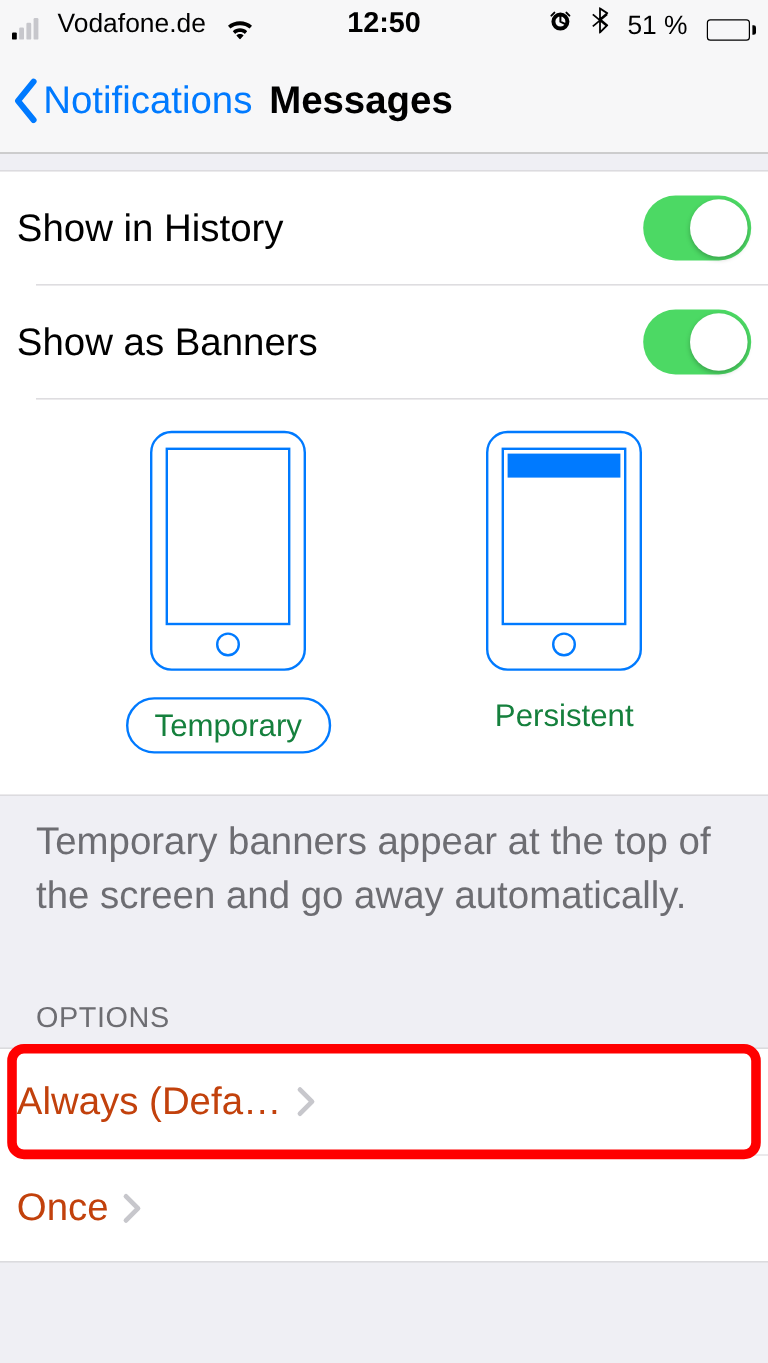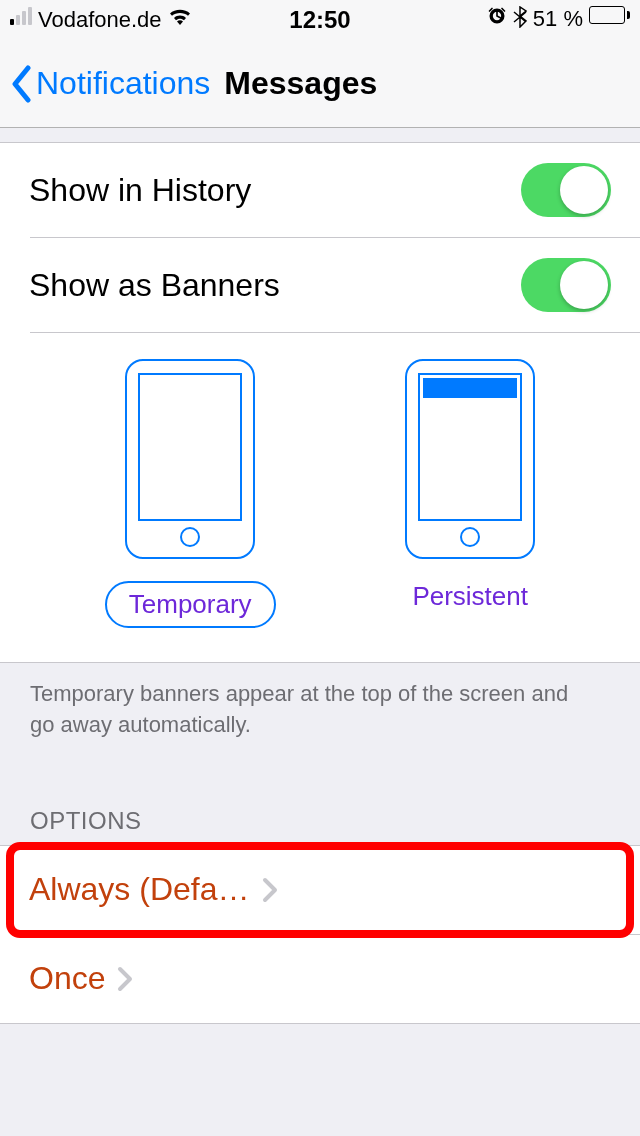"Vodafone.de" .status-left, .status-right { align-items: flex-start -> flex-end; gap: 6px -> 16px }
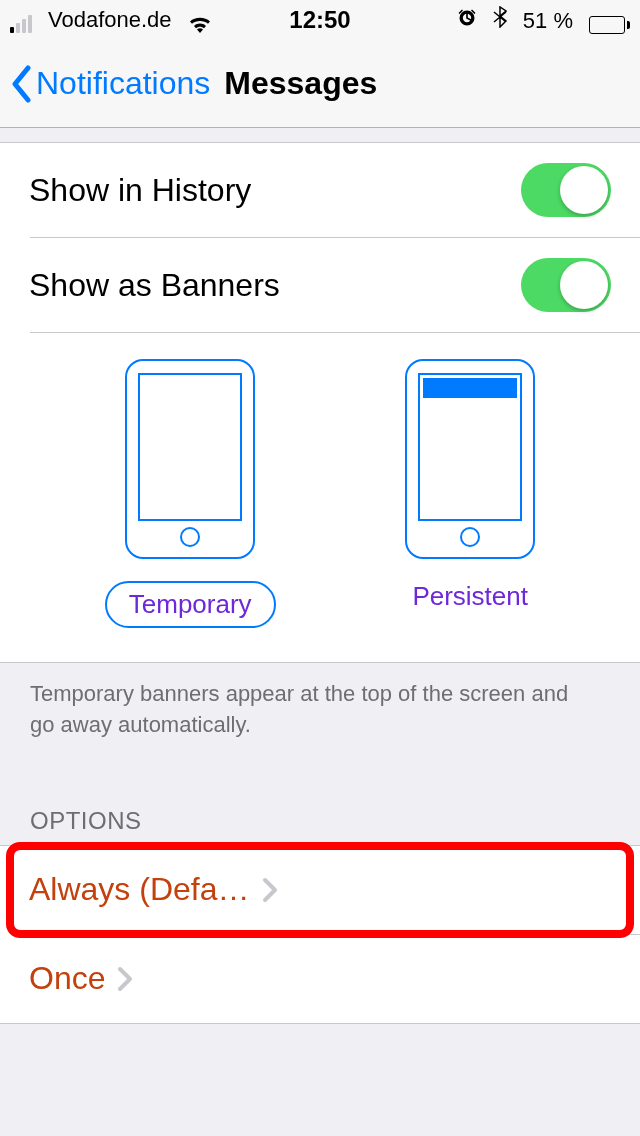"Show in History" .cell { padding: 20px 29px -> 20px 14px }
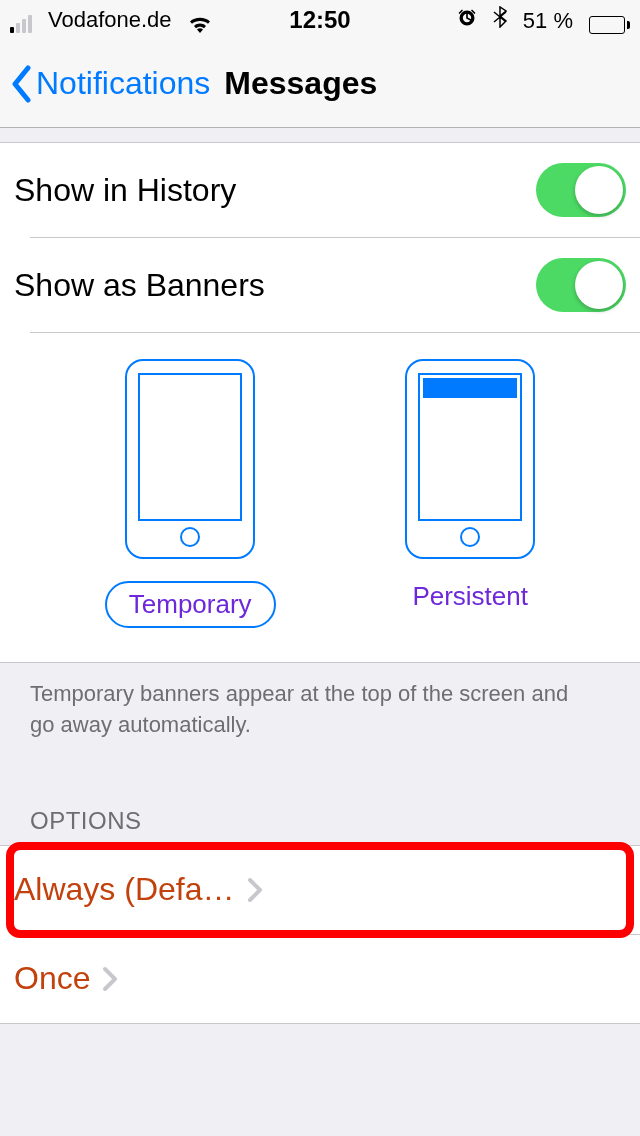"Temporary" .banner-label { color: #6d28d9 -> #15803d }
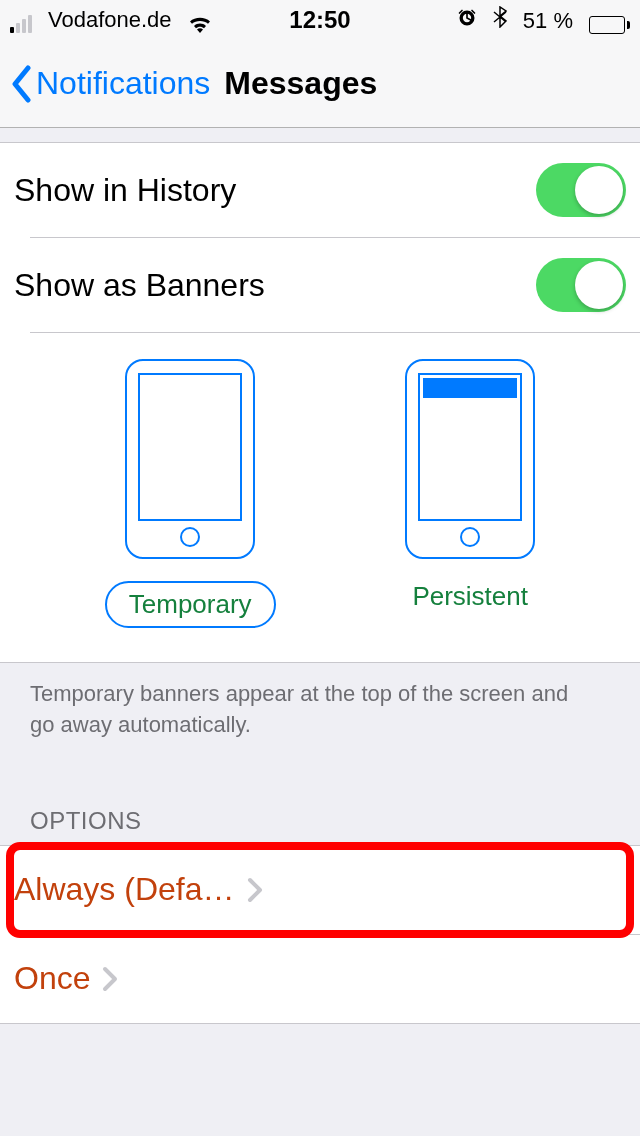"Temporary banners appear at the" .group-footer { font-size: 22px -> 32px }
